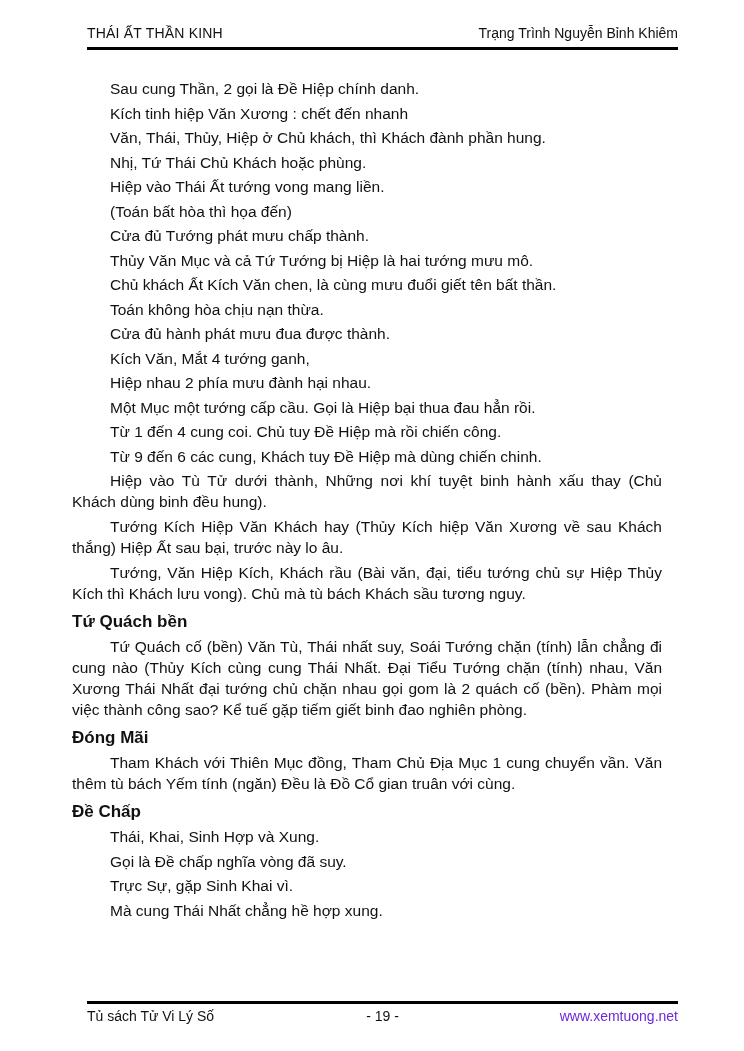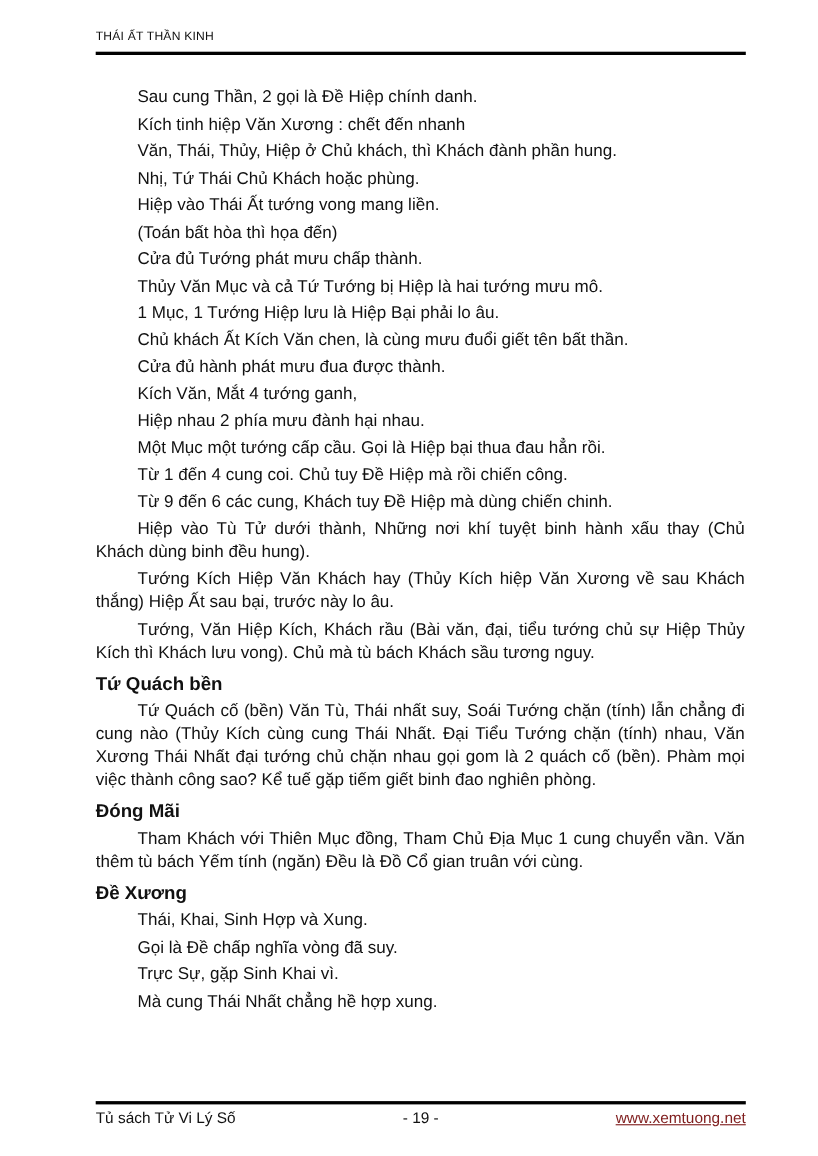"THÁI ẤT THẦN KINH" .page-header { font-size: 11px -> 14px }
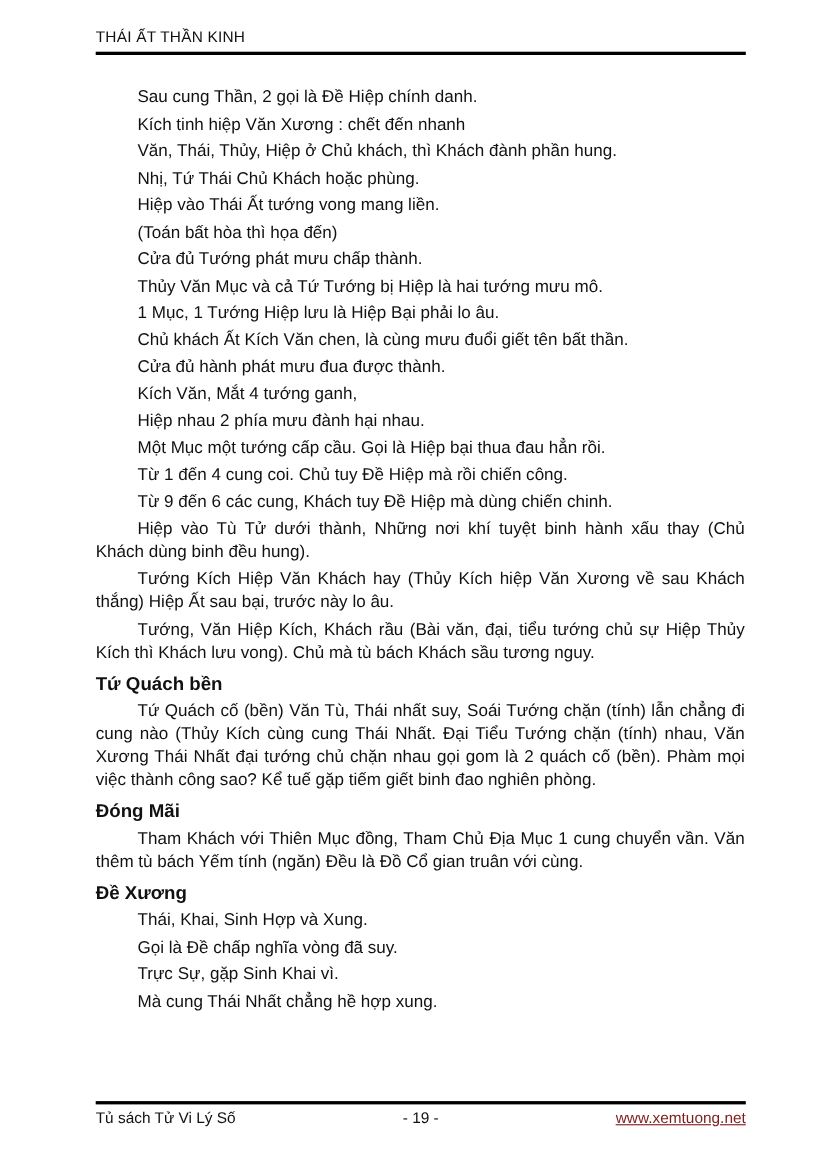"Trạng Trình Nguyễn Bỉnh Khiêm" span.hdr-right { html: none -> <span>Trạng Trình Nguyễn Bỉnh Khiêm</span> }
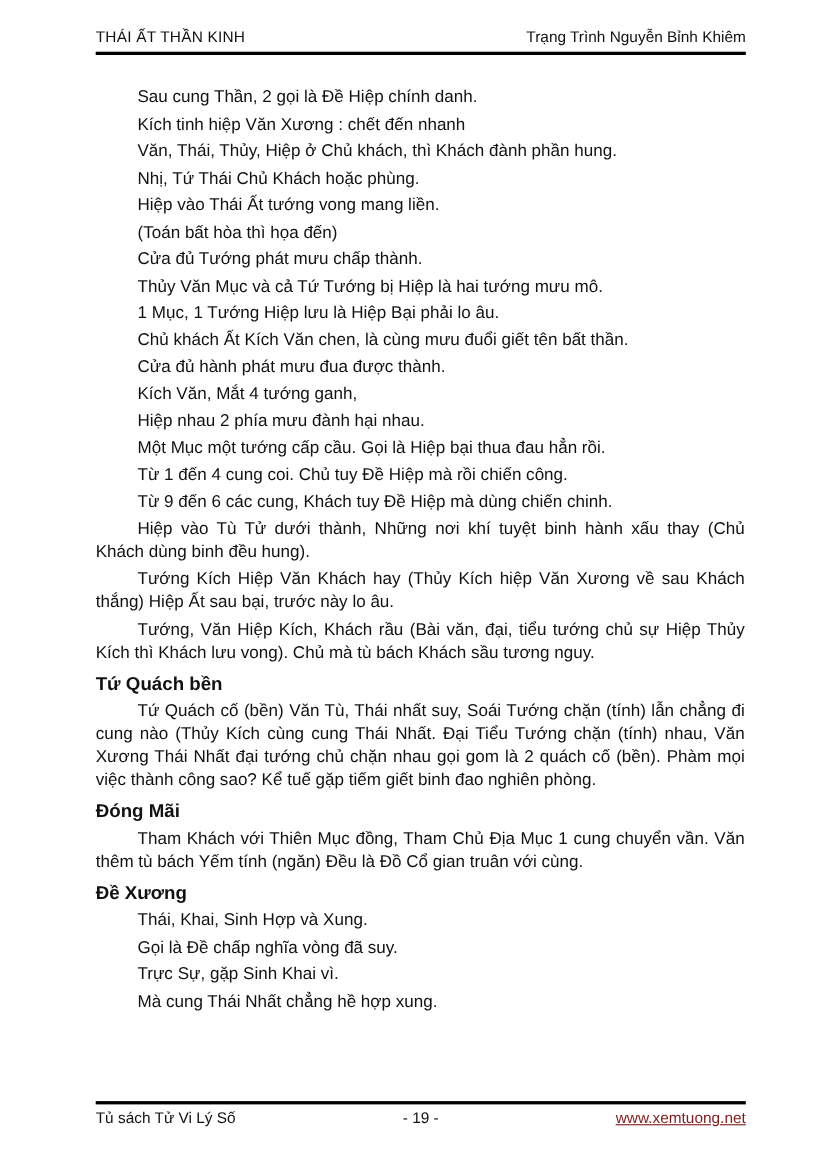"Sau cung Thần, 2 gọi" .content { left: 87px -> 72px }
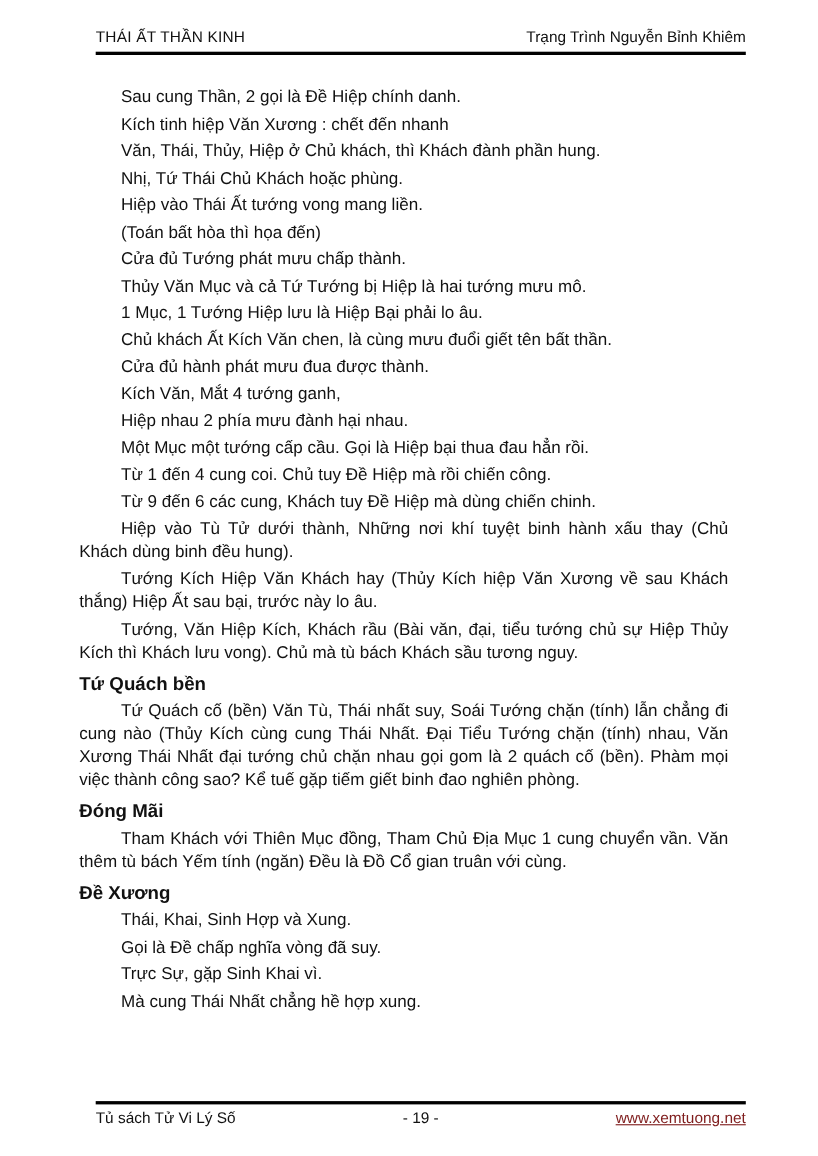"1 Mục, 1 Tướng Hiệp" p.line { html: <p>1 Mục, 1 Tướng Hiệp lưu là Hiệp Bại phải lo âu.</p> -> none }
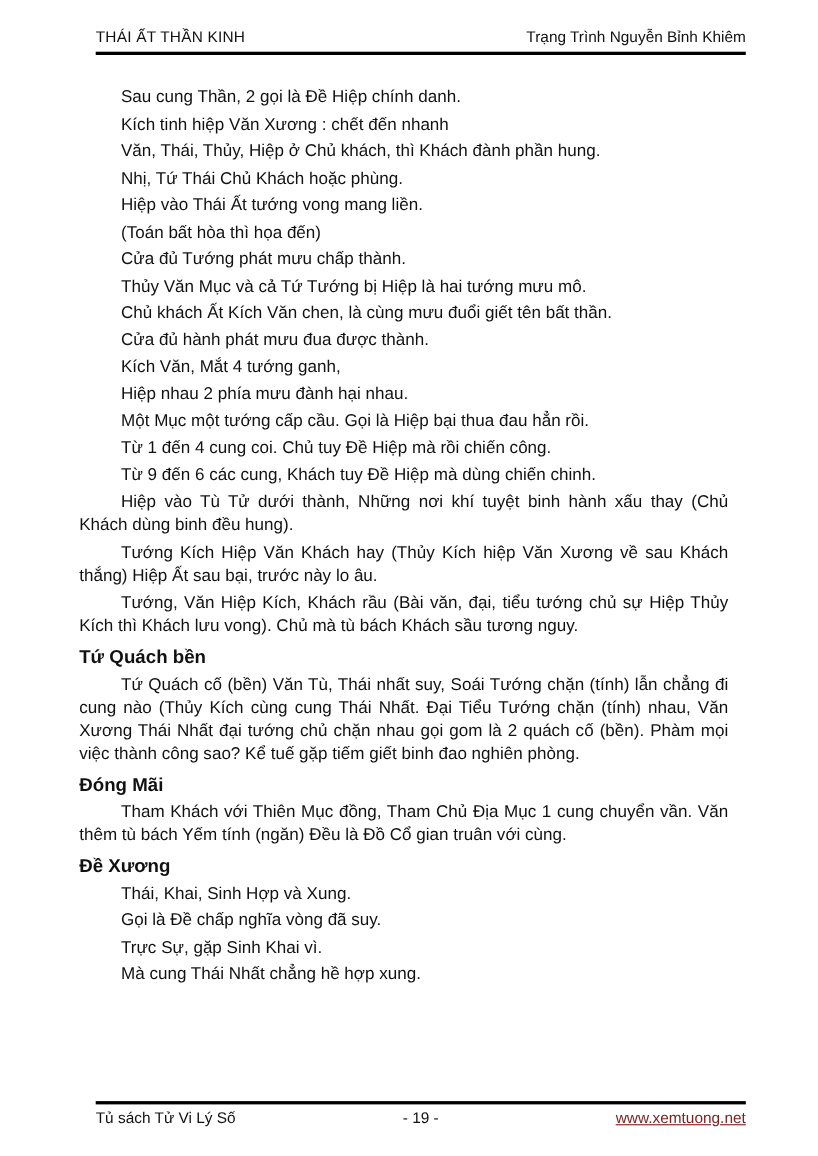"Toán không hòa chịu nạn" p.line { html: none -> <p>Toán không hòa chịu nạn thừa.</p> }
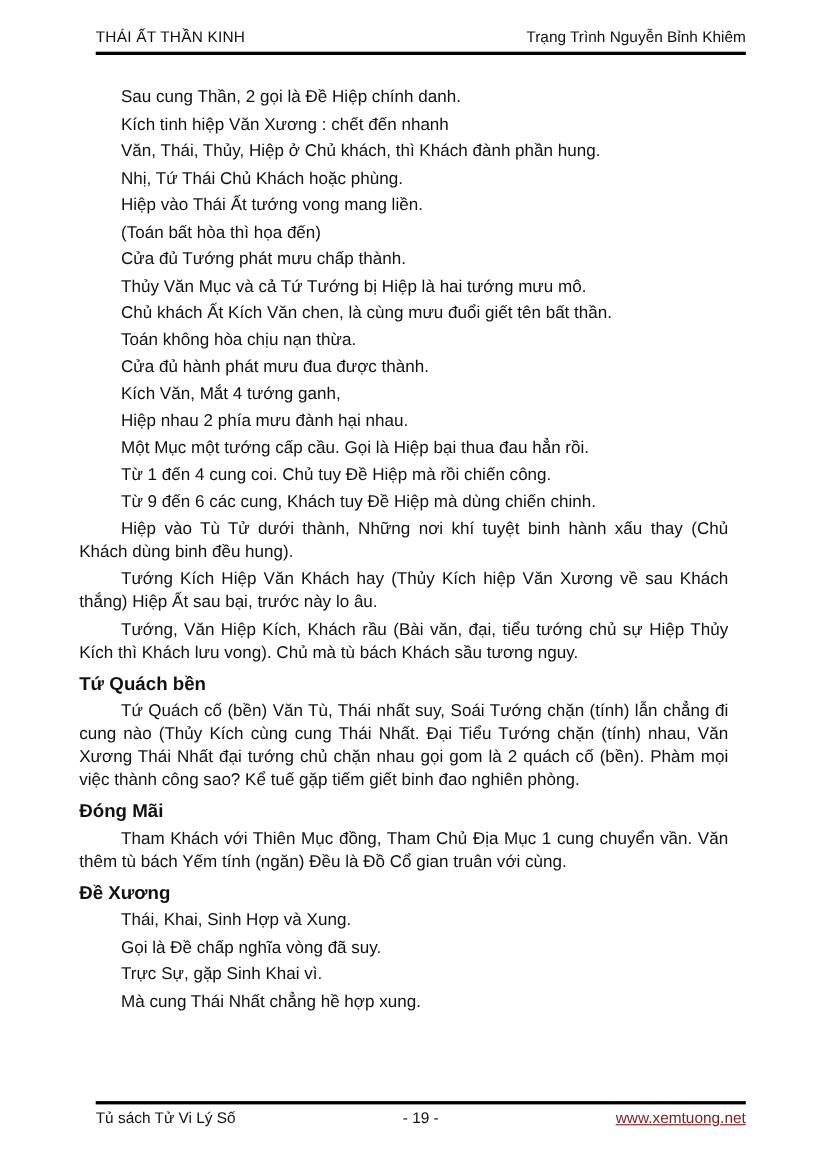"Đề Xương" h2 { text: Xương -> Chấp }
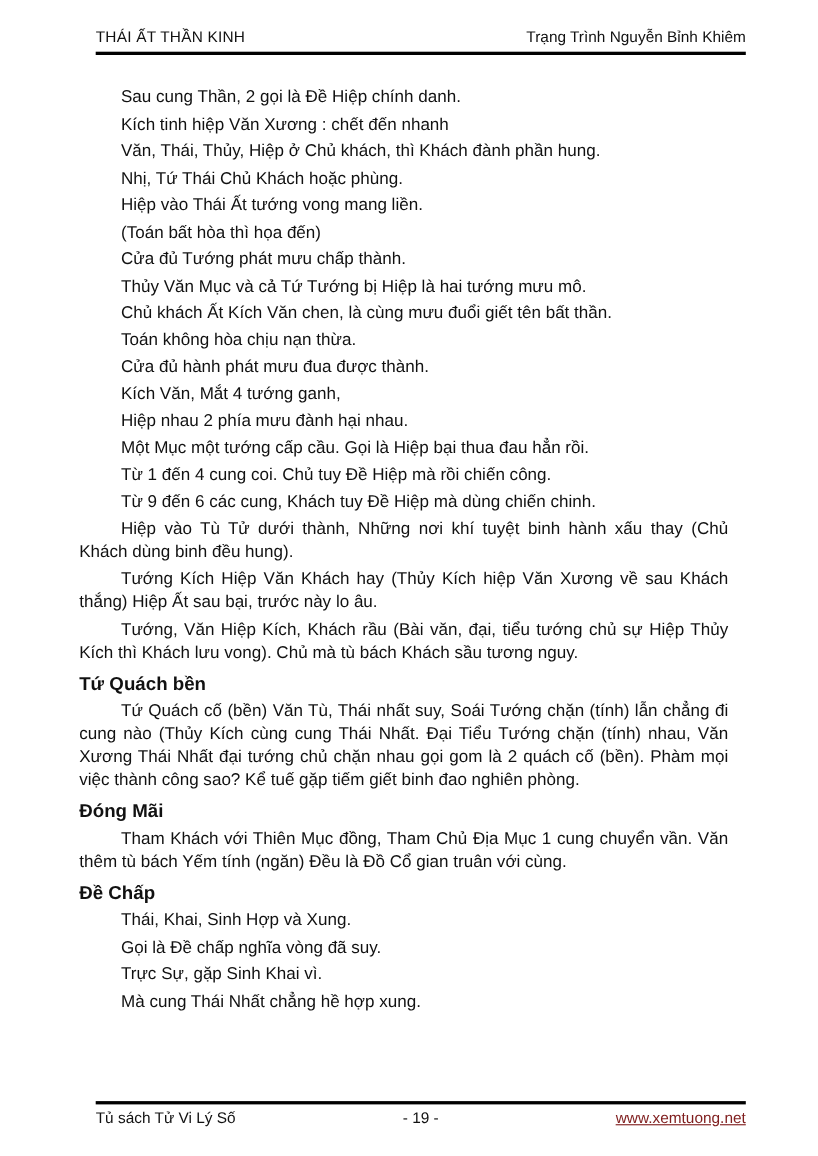"www.xemtuong.net" .page-footer .ftr-link { color: #7f1d1d -> #6d28d9; text-decoration: underline -> none }
